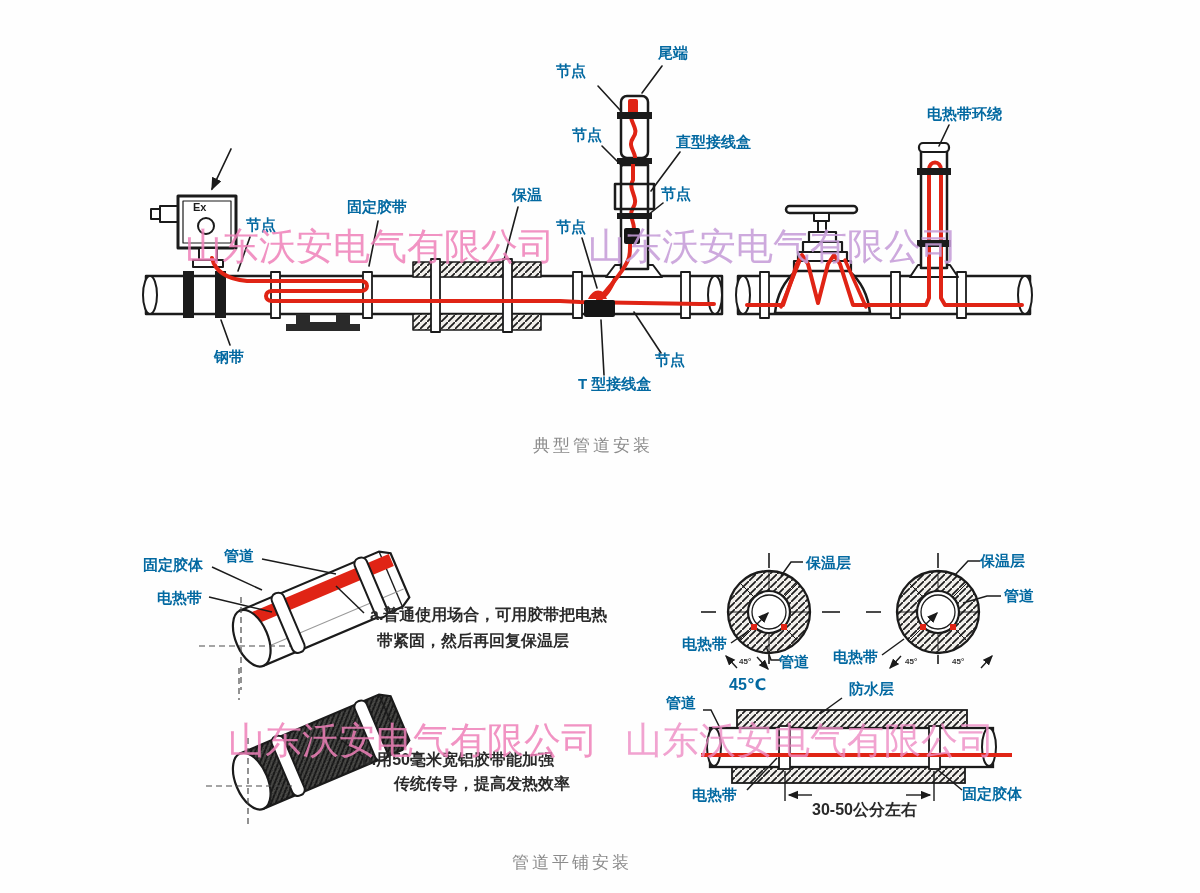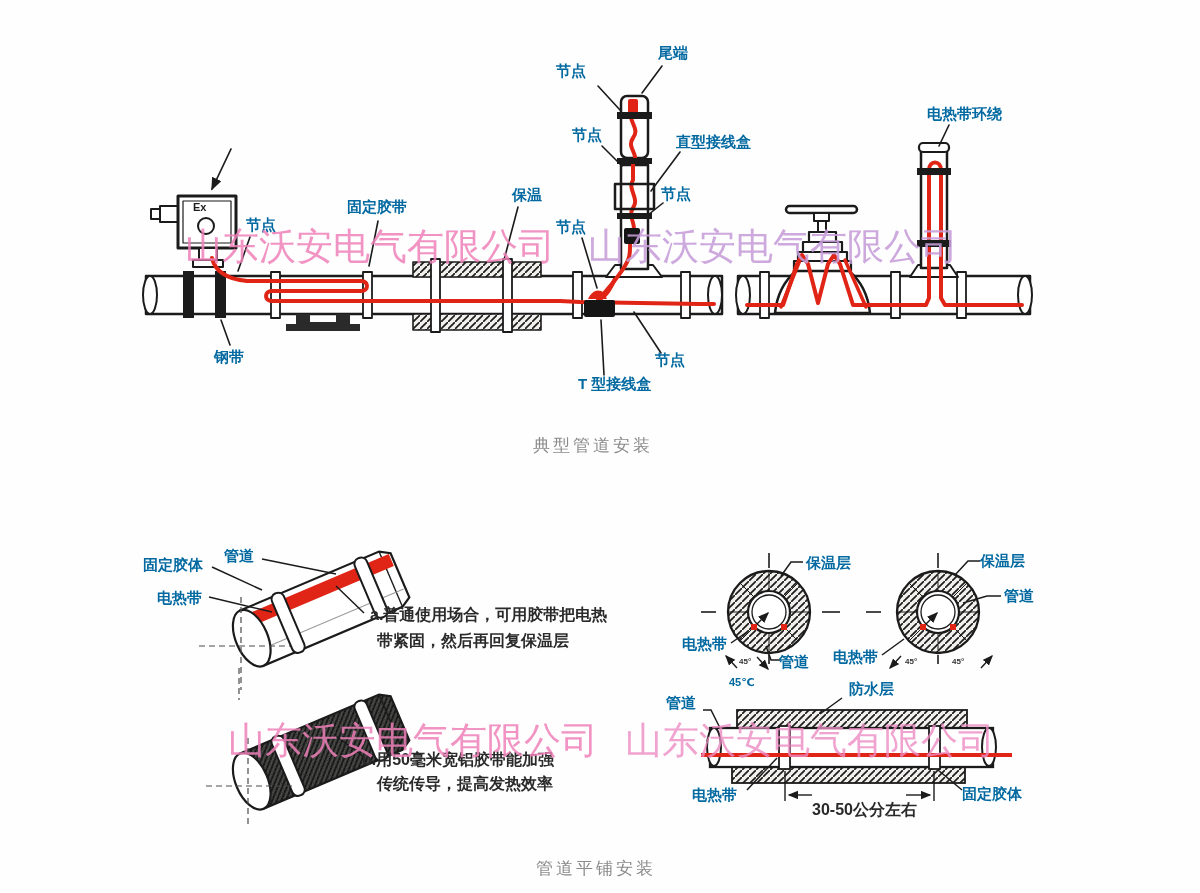"45℃" .lbl.temp { font-size: 11px -> 16px }
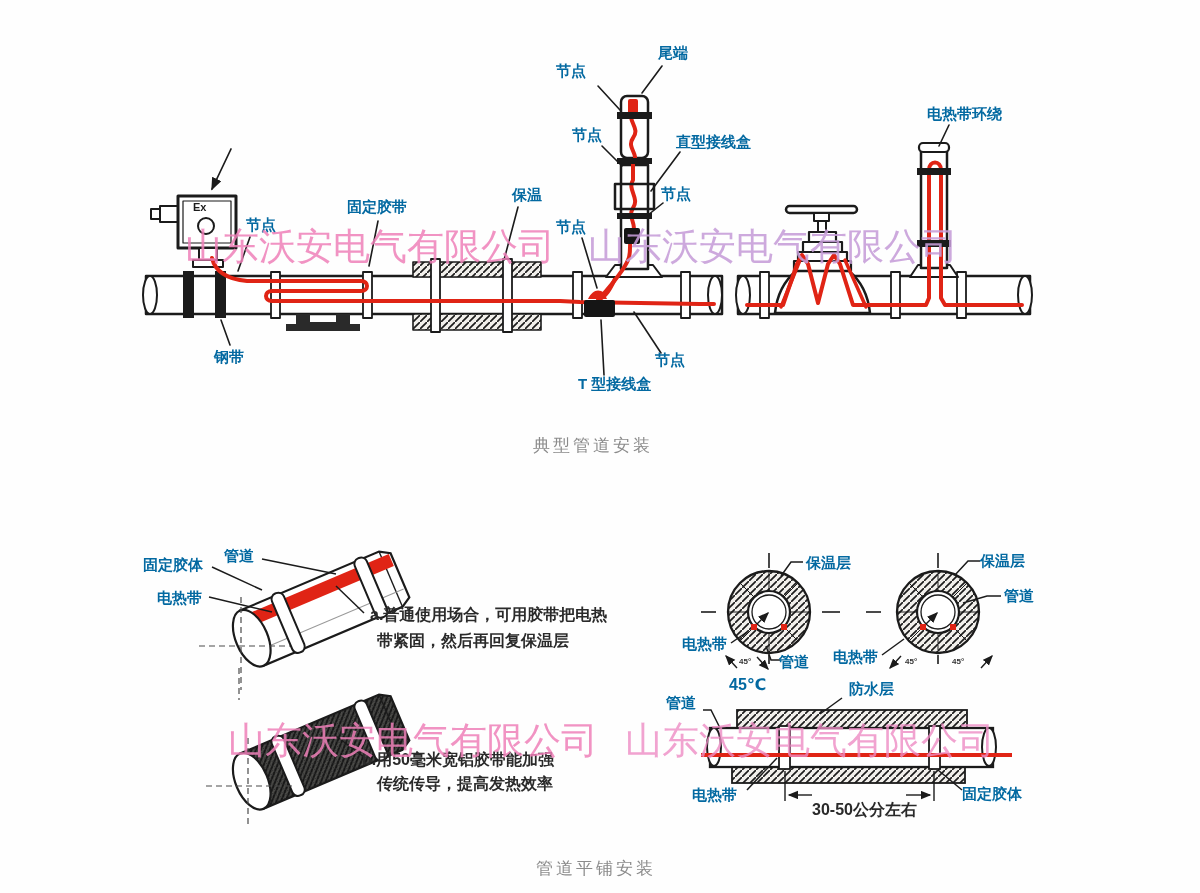"传统传导，提高发热效率" div.note { left: 377px -> 394px }
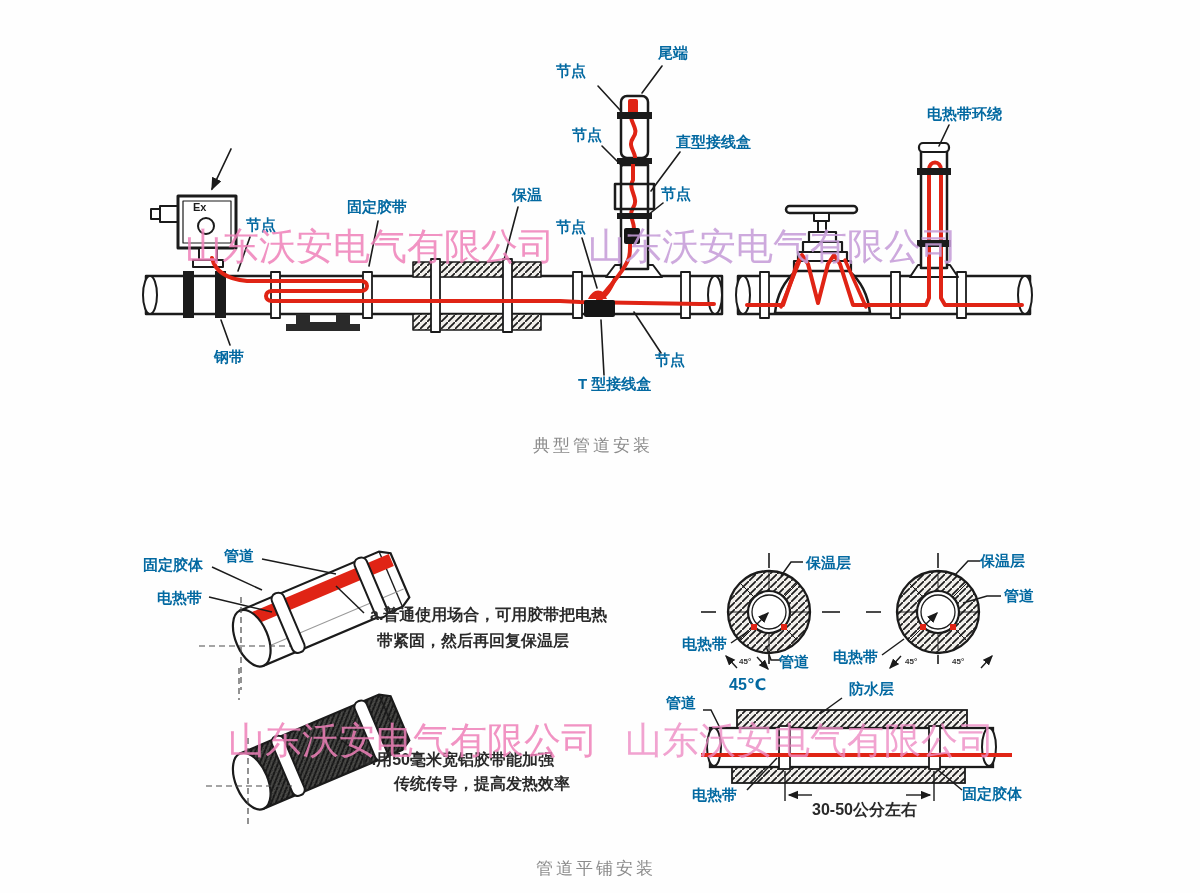"管道平铺安装" div.caption { left: 536px -> 512px; margin-top: 6px -> none }
